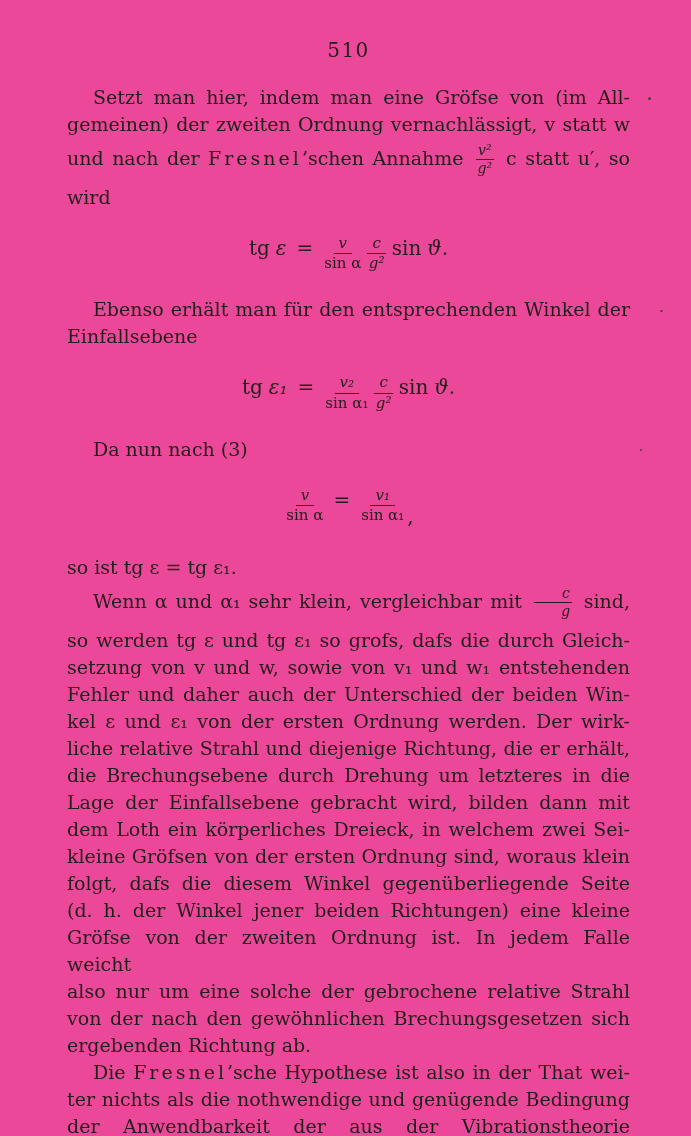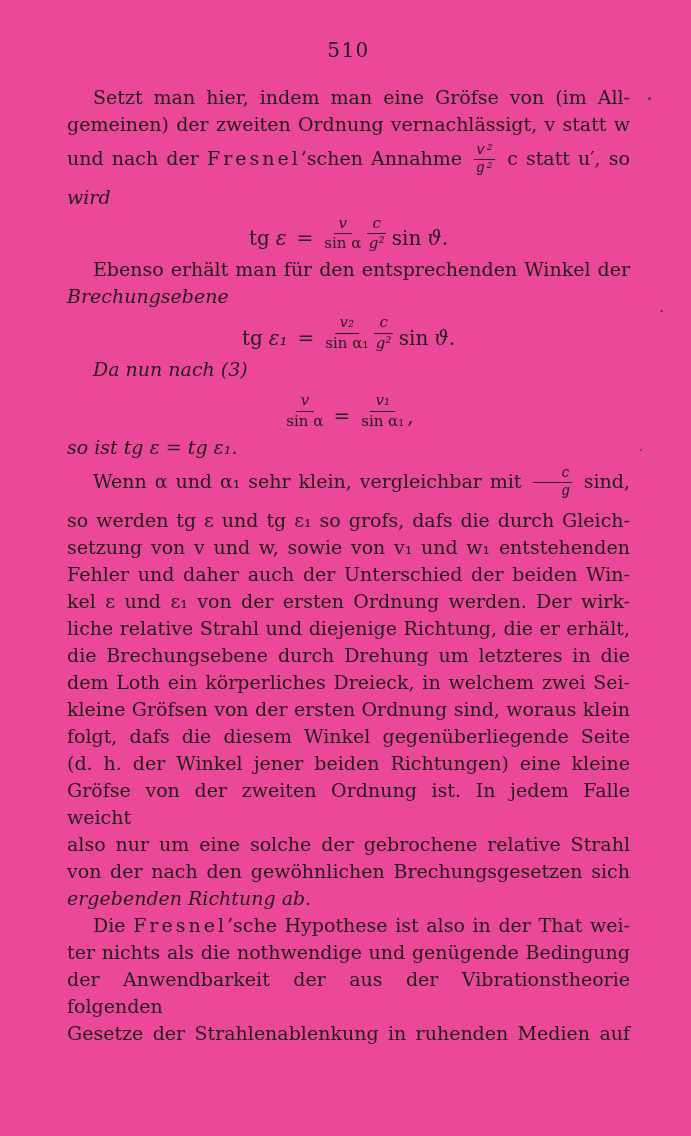"v²" .ifrac { font-family: Liberation Mono, monospace -> none }
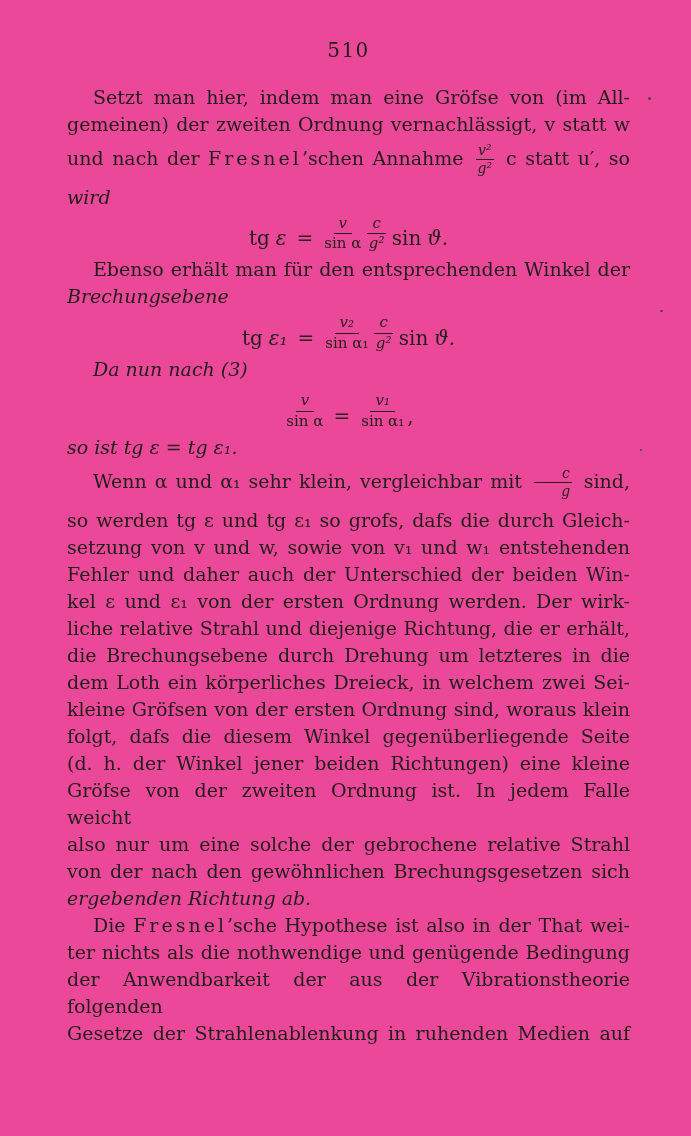"wird" .line.last { font-style: italic -> none }
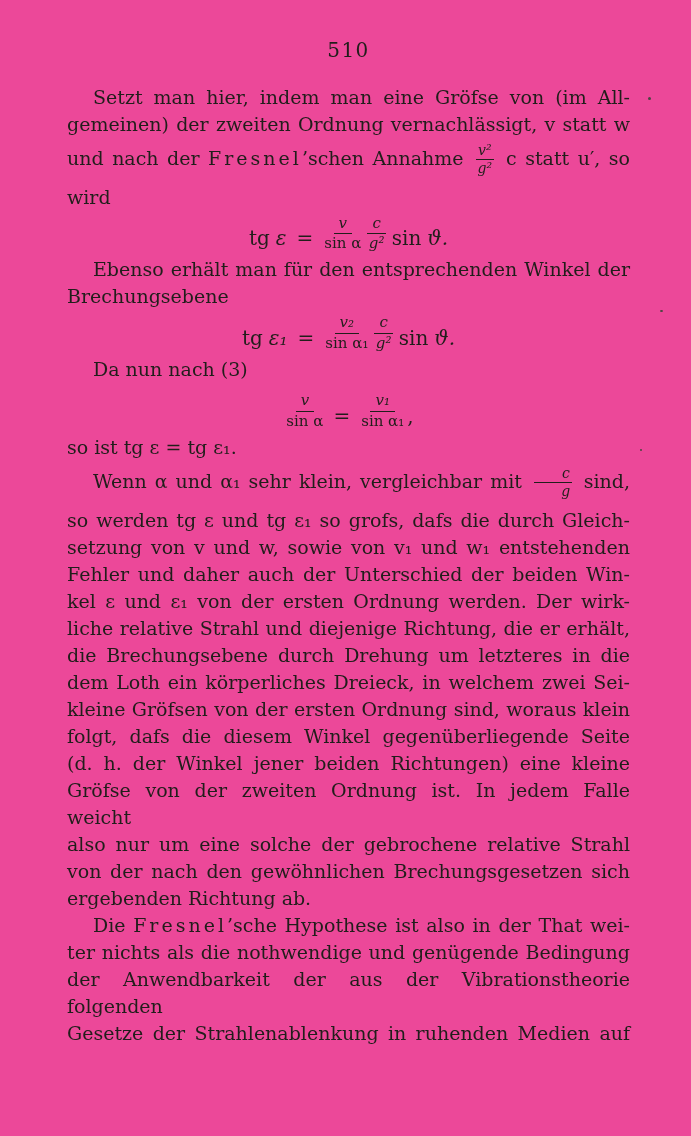"tg" .formula { align-items: flex-end -> flex-start; margin: 4px 0 -> 24px 0 }
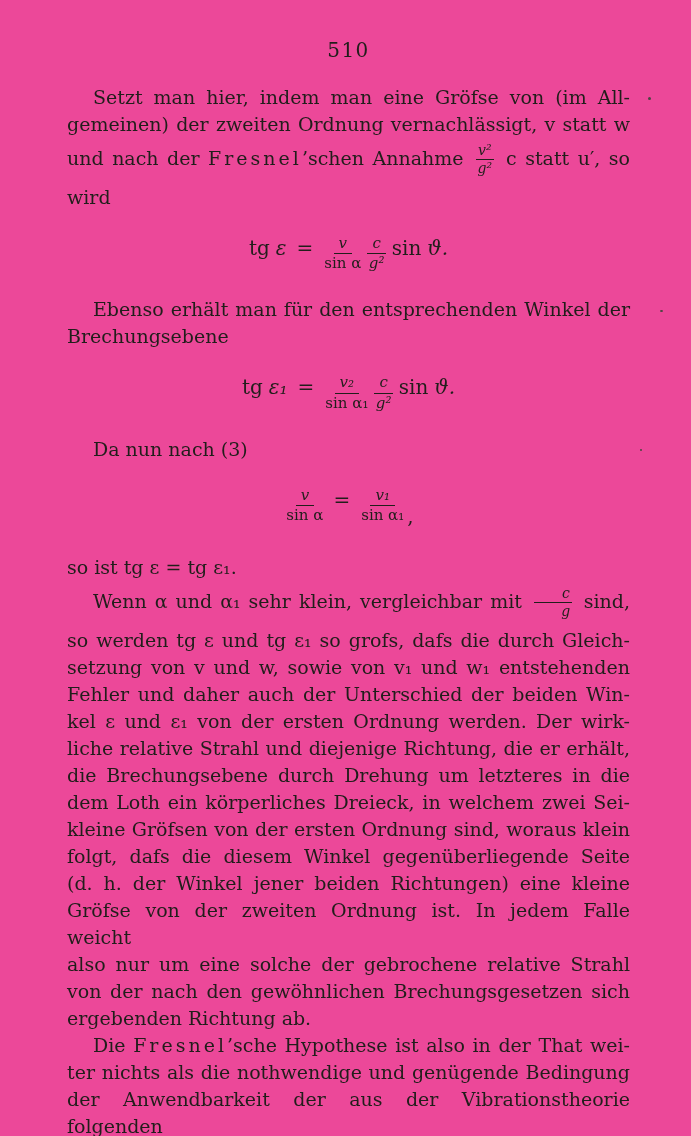"Brechungsebene" div.line { text: Brechungsebene -> Einfallsebene }
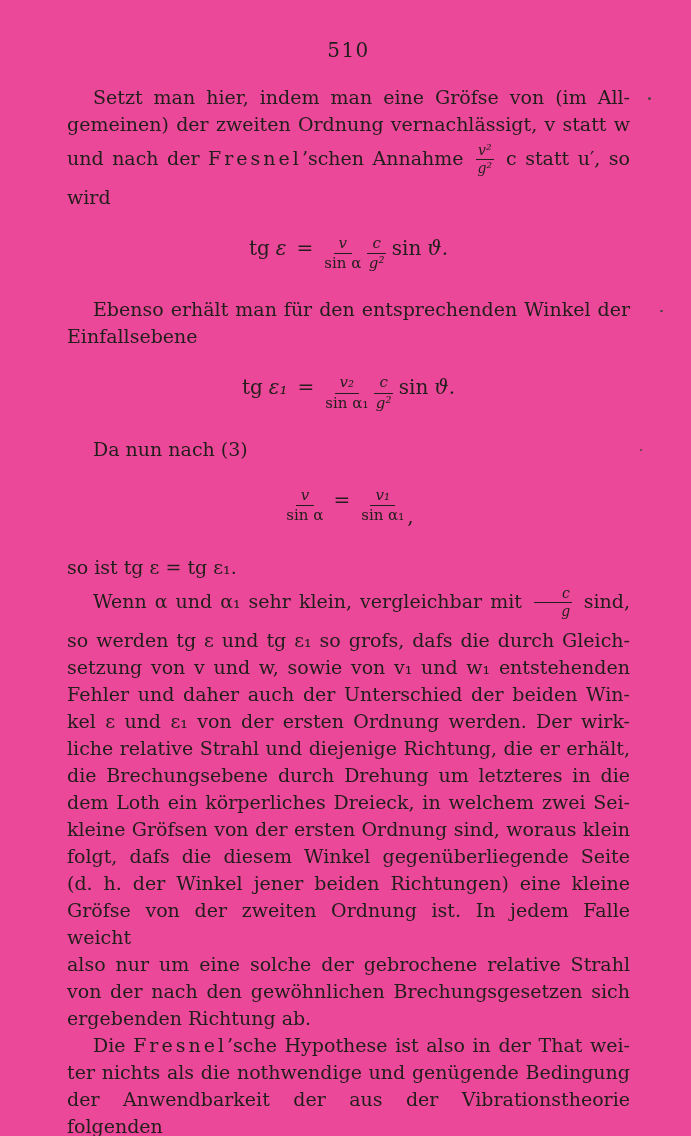"Lage der Einfallsebene gebracht wird," div.line { html: none -> <div>Lage der Einfallsebene gebracht wird, bilden dann mit</div> }
